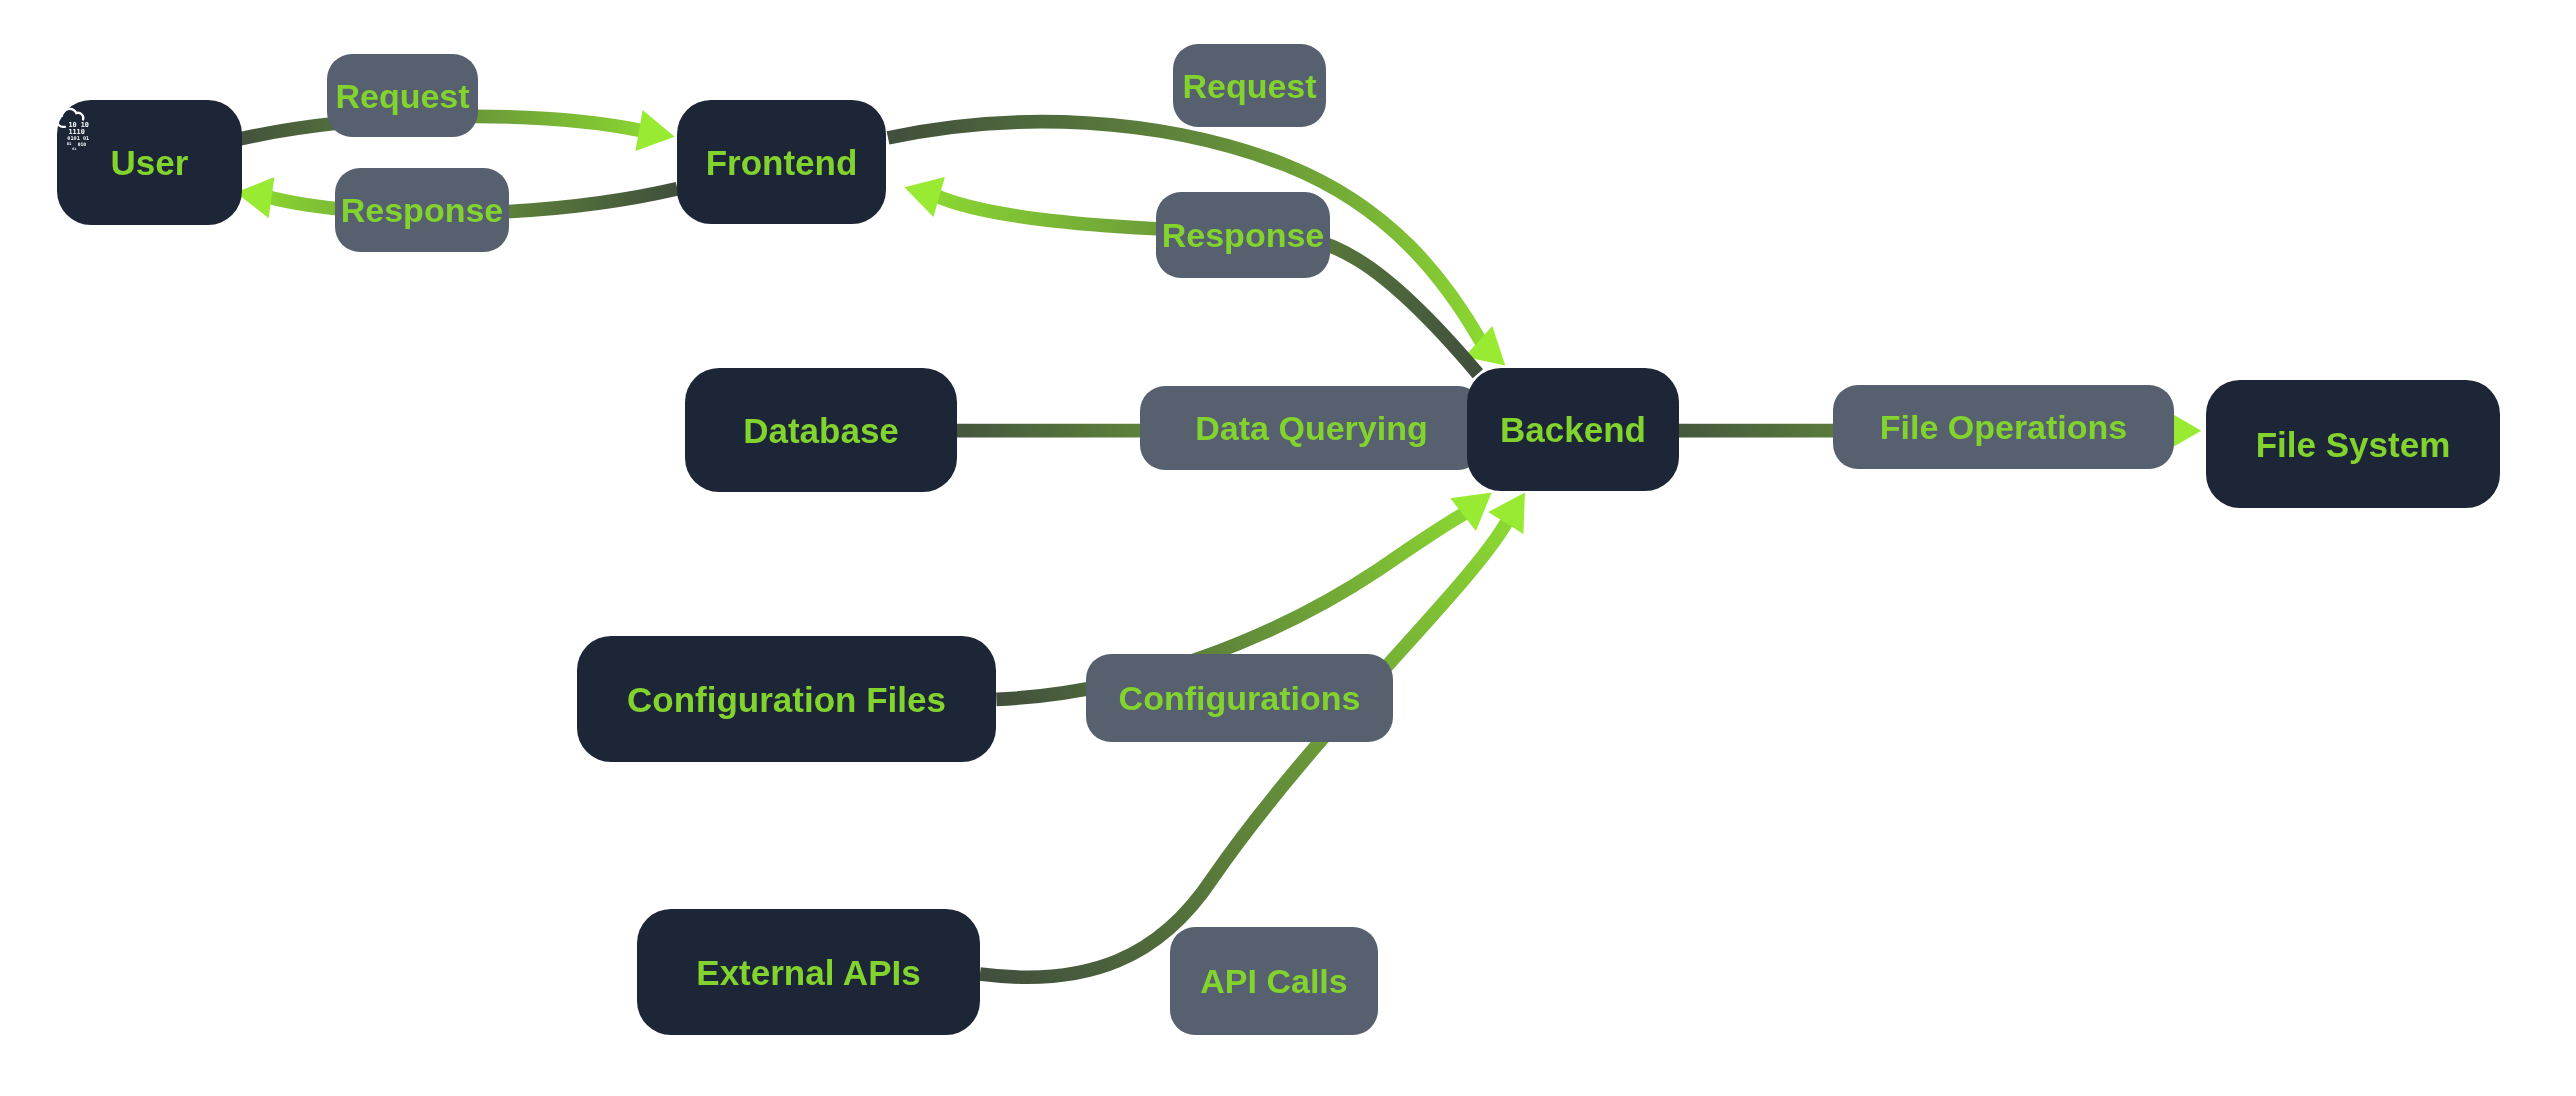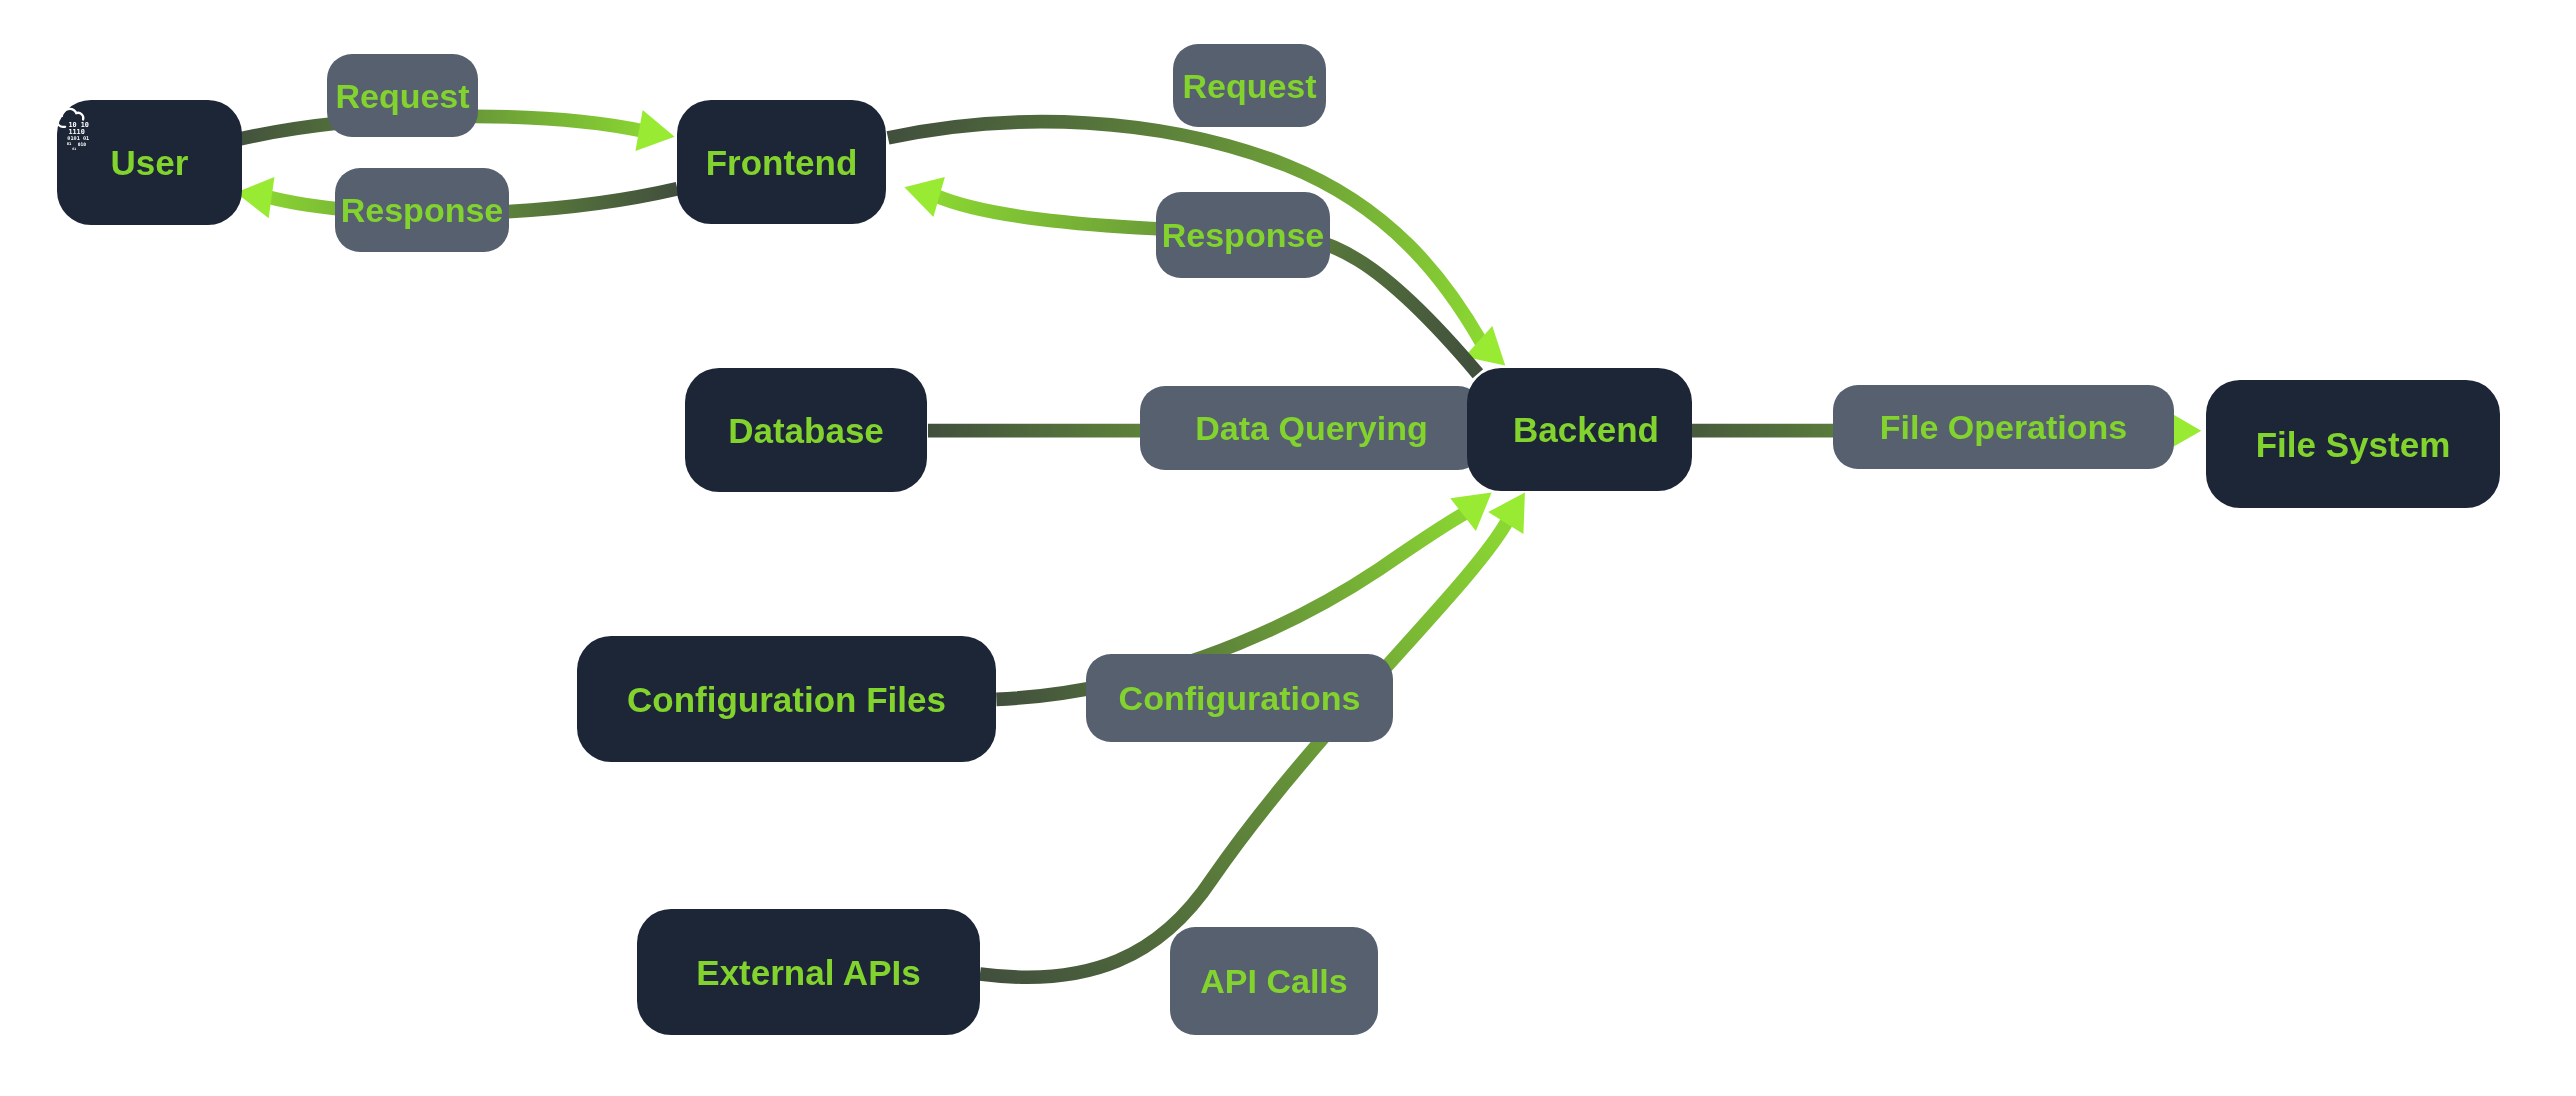"Database" #n-database { width: 242px -> 272px }
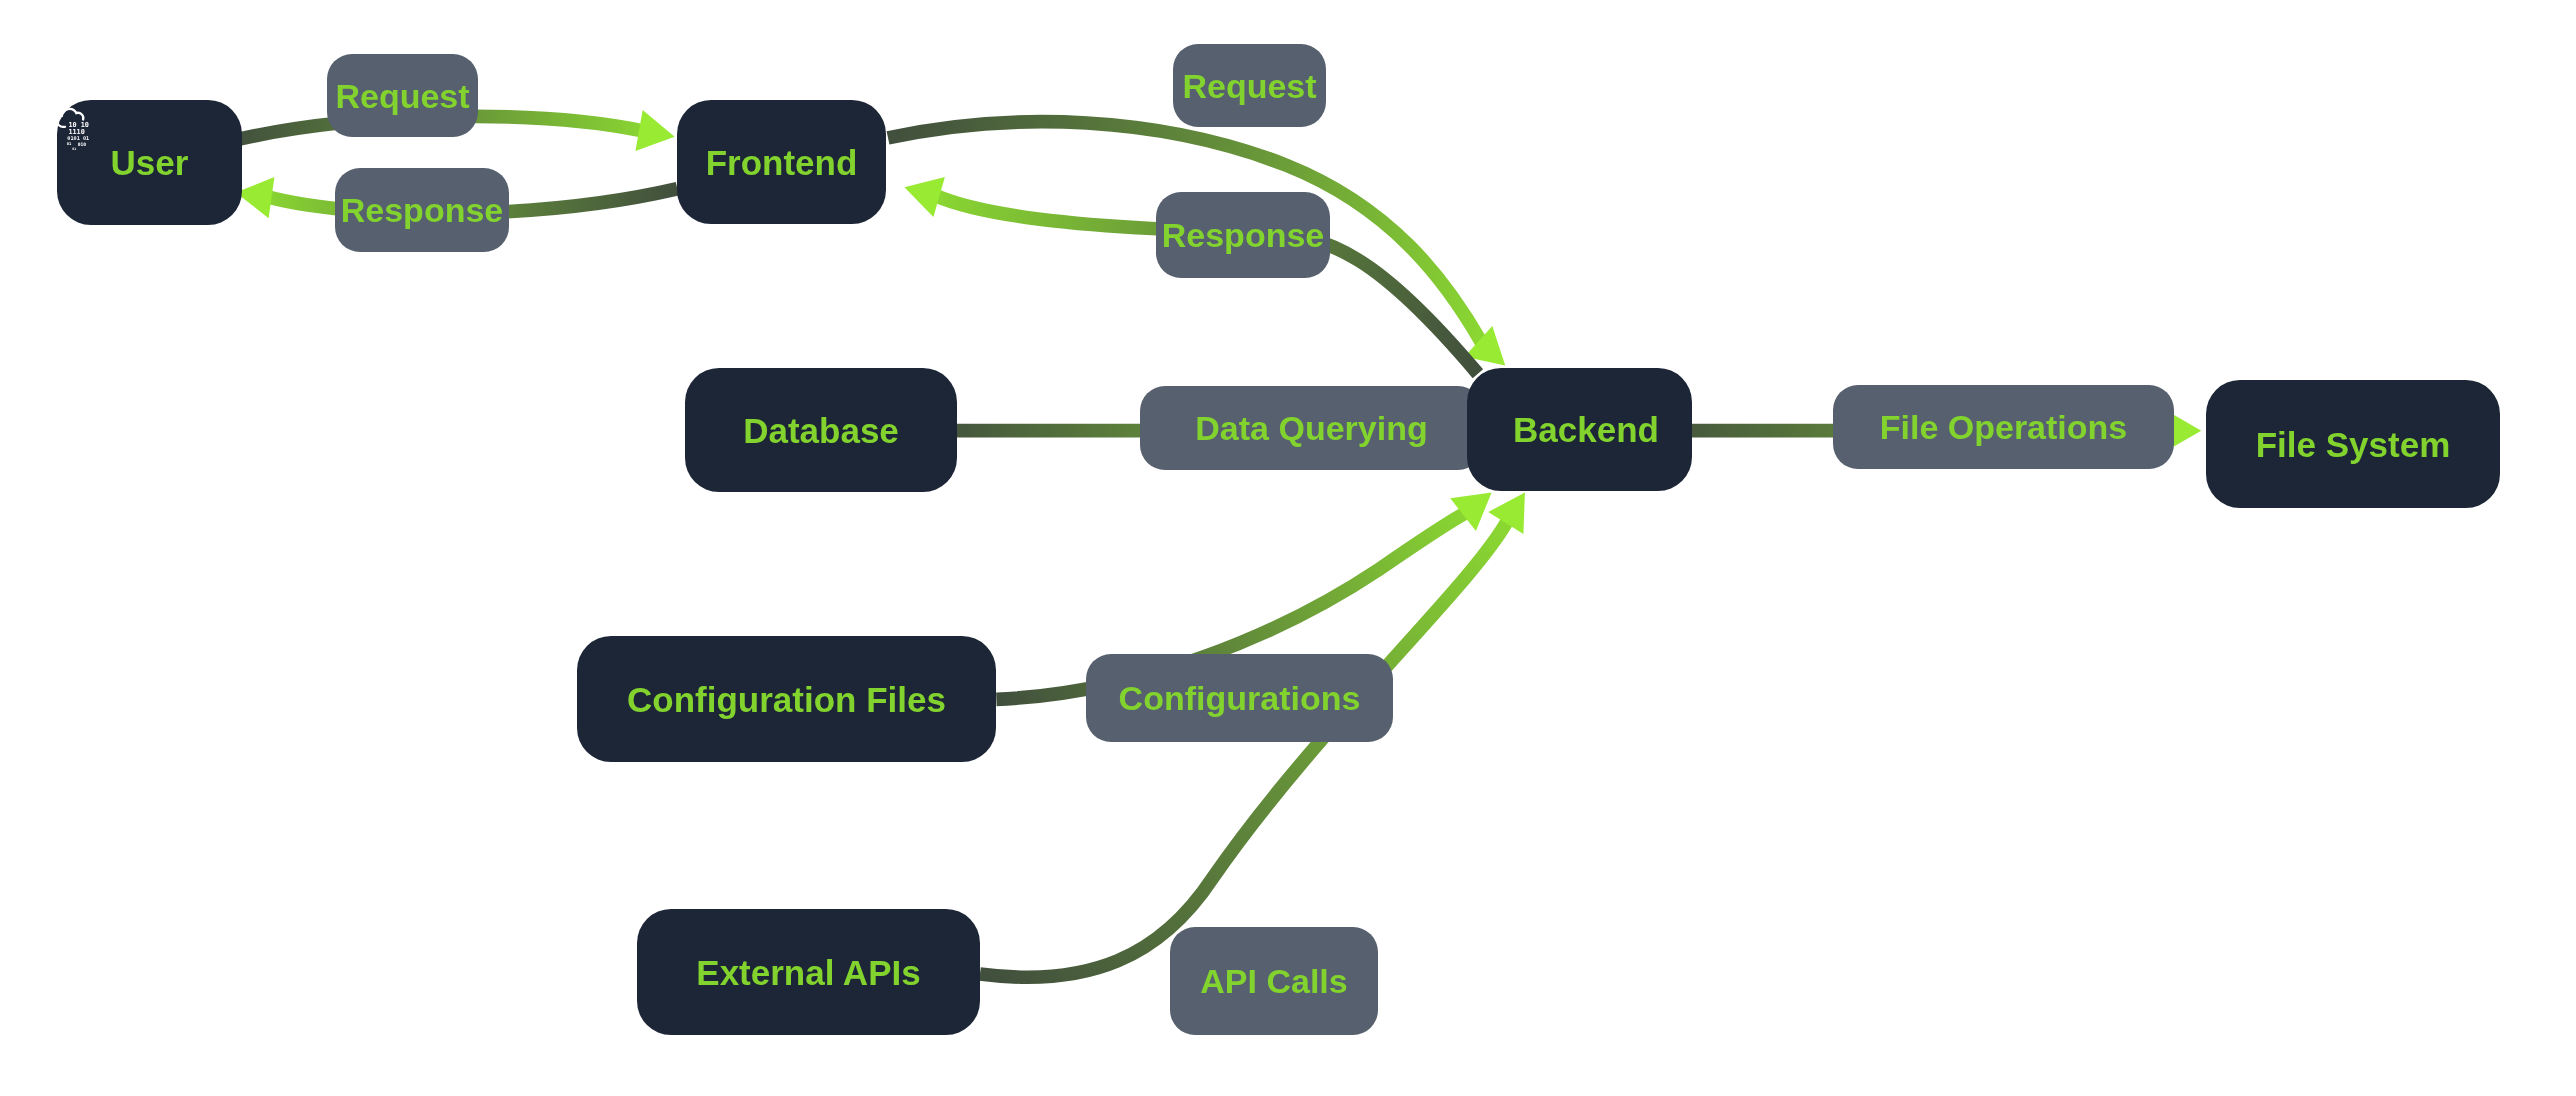"Backend" #n-backend { padding-left: 13px -> none }
